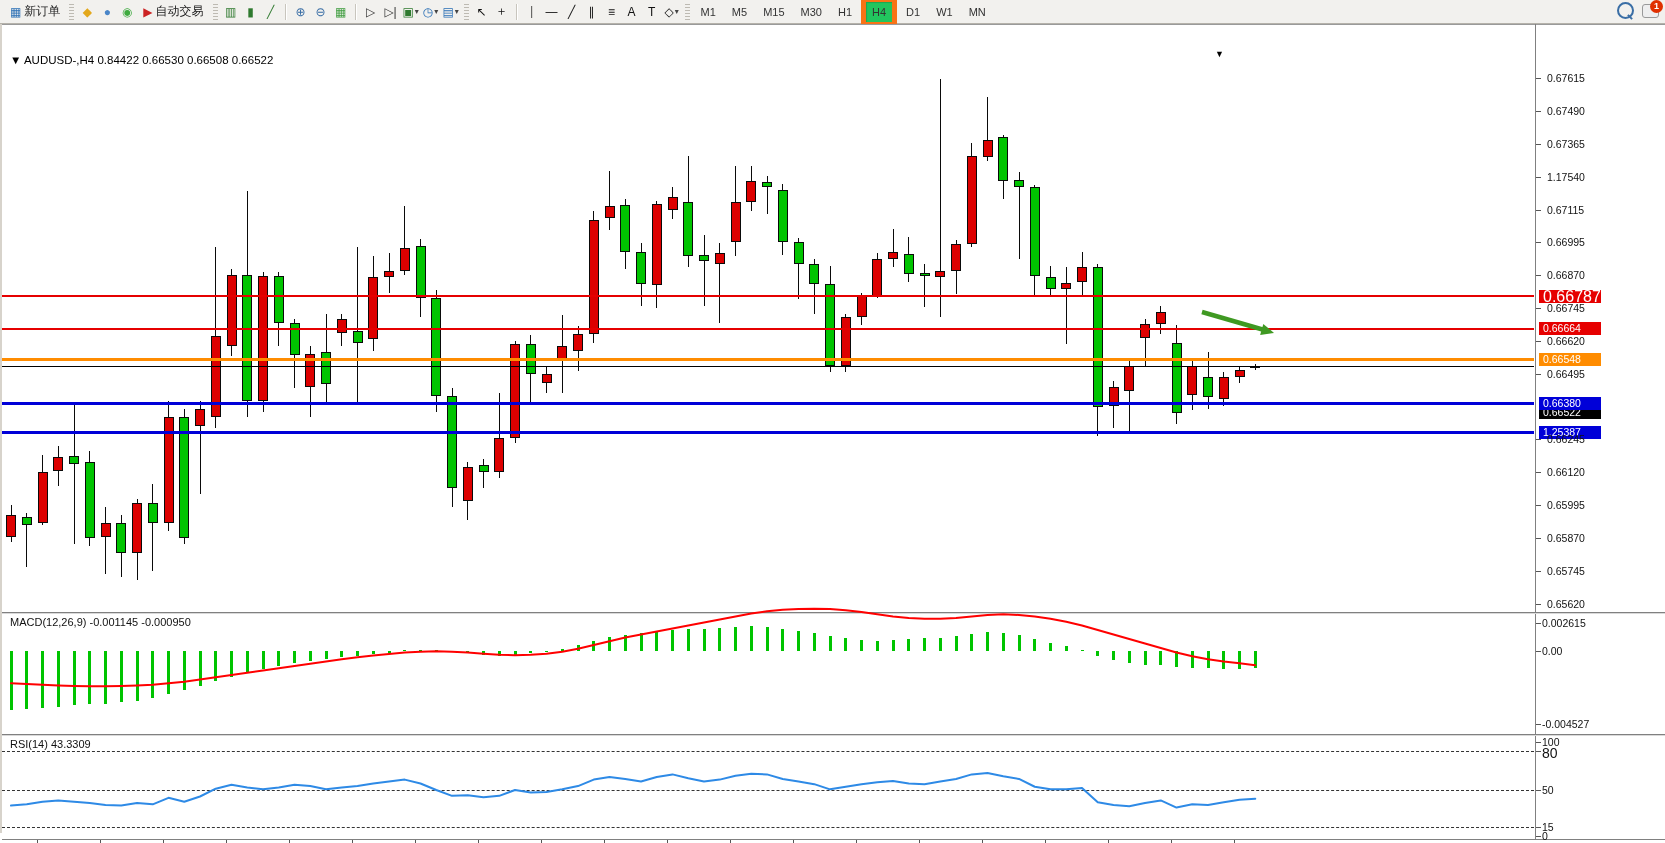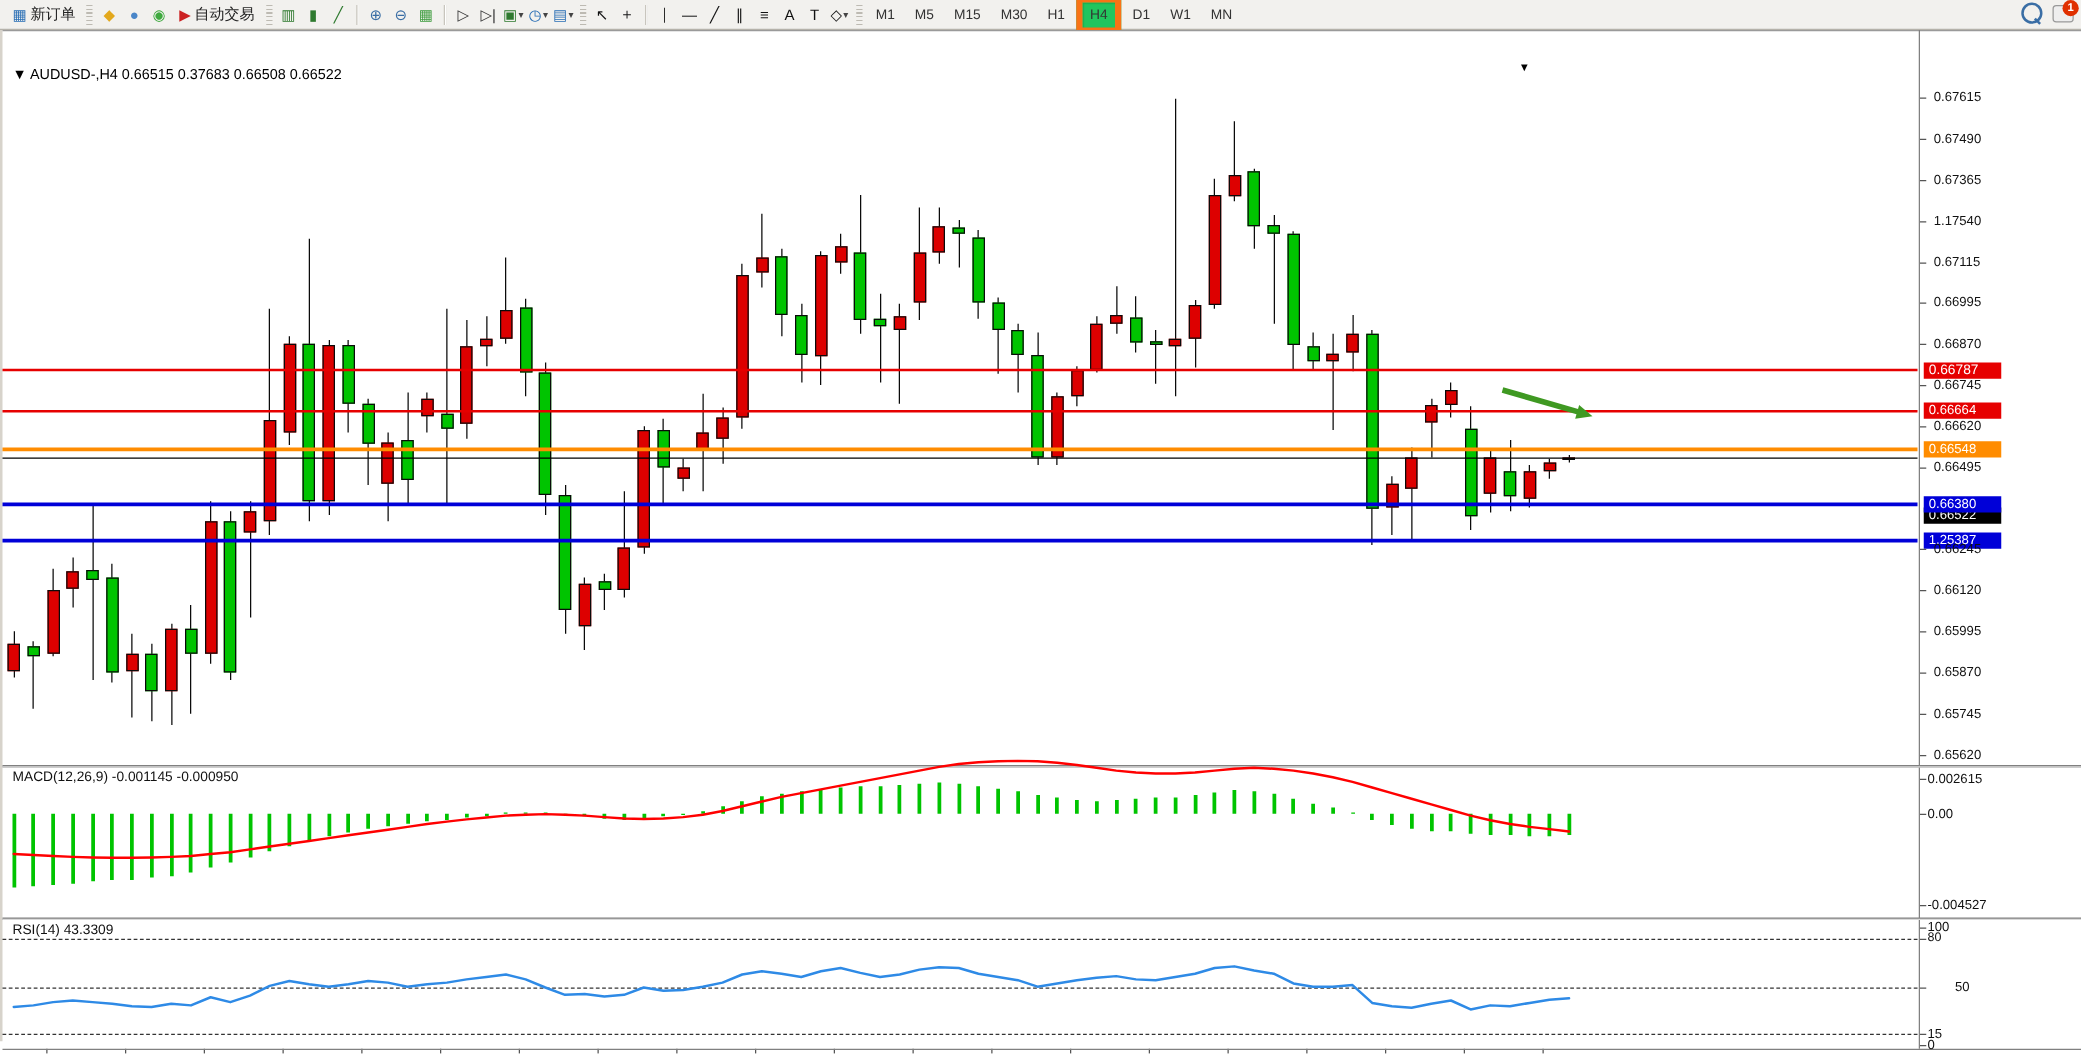"0.66515 0.37683 0.66508 0.66522" span { text: 0.66515 0.37683 -> 0.84422 0.66530 }
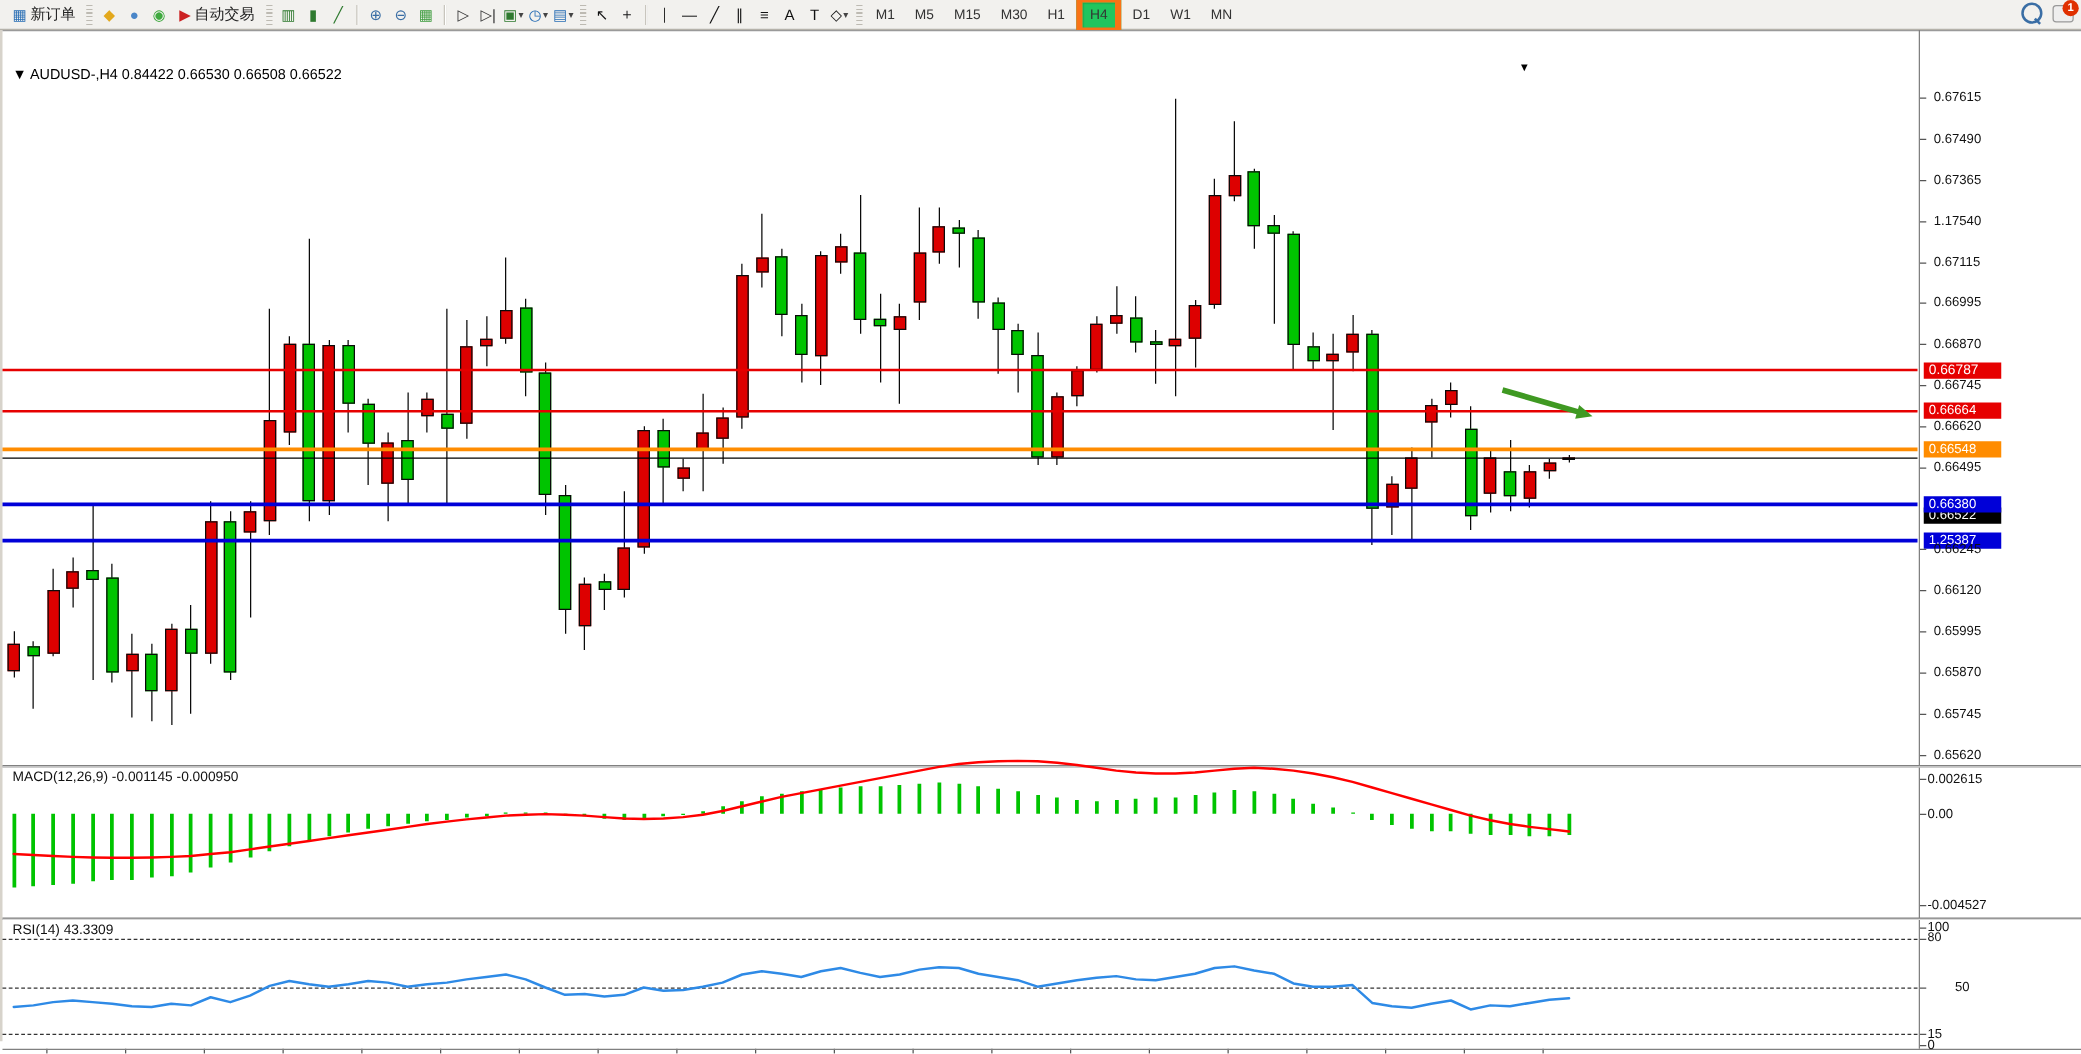"0.66787" div { font-size: 11px -> 16px }
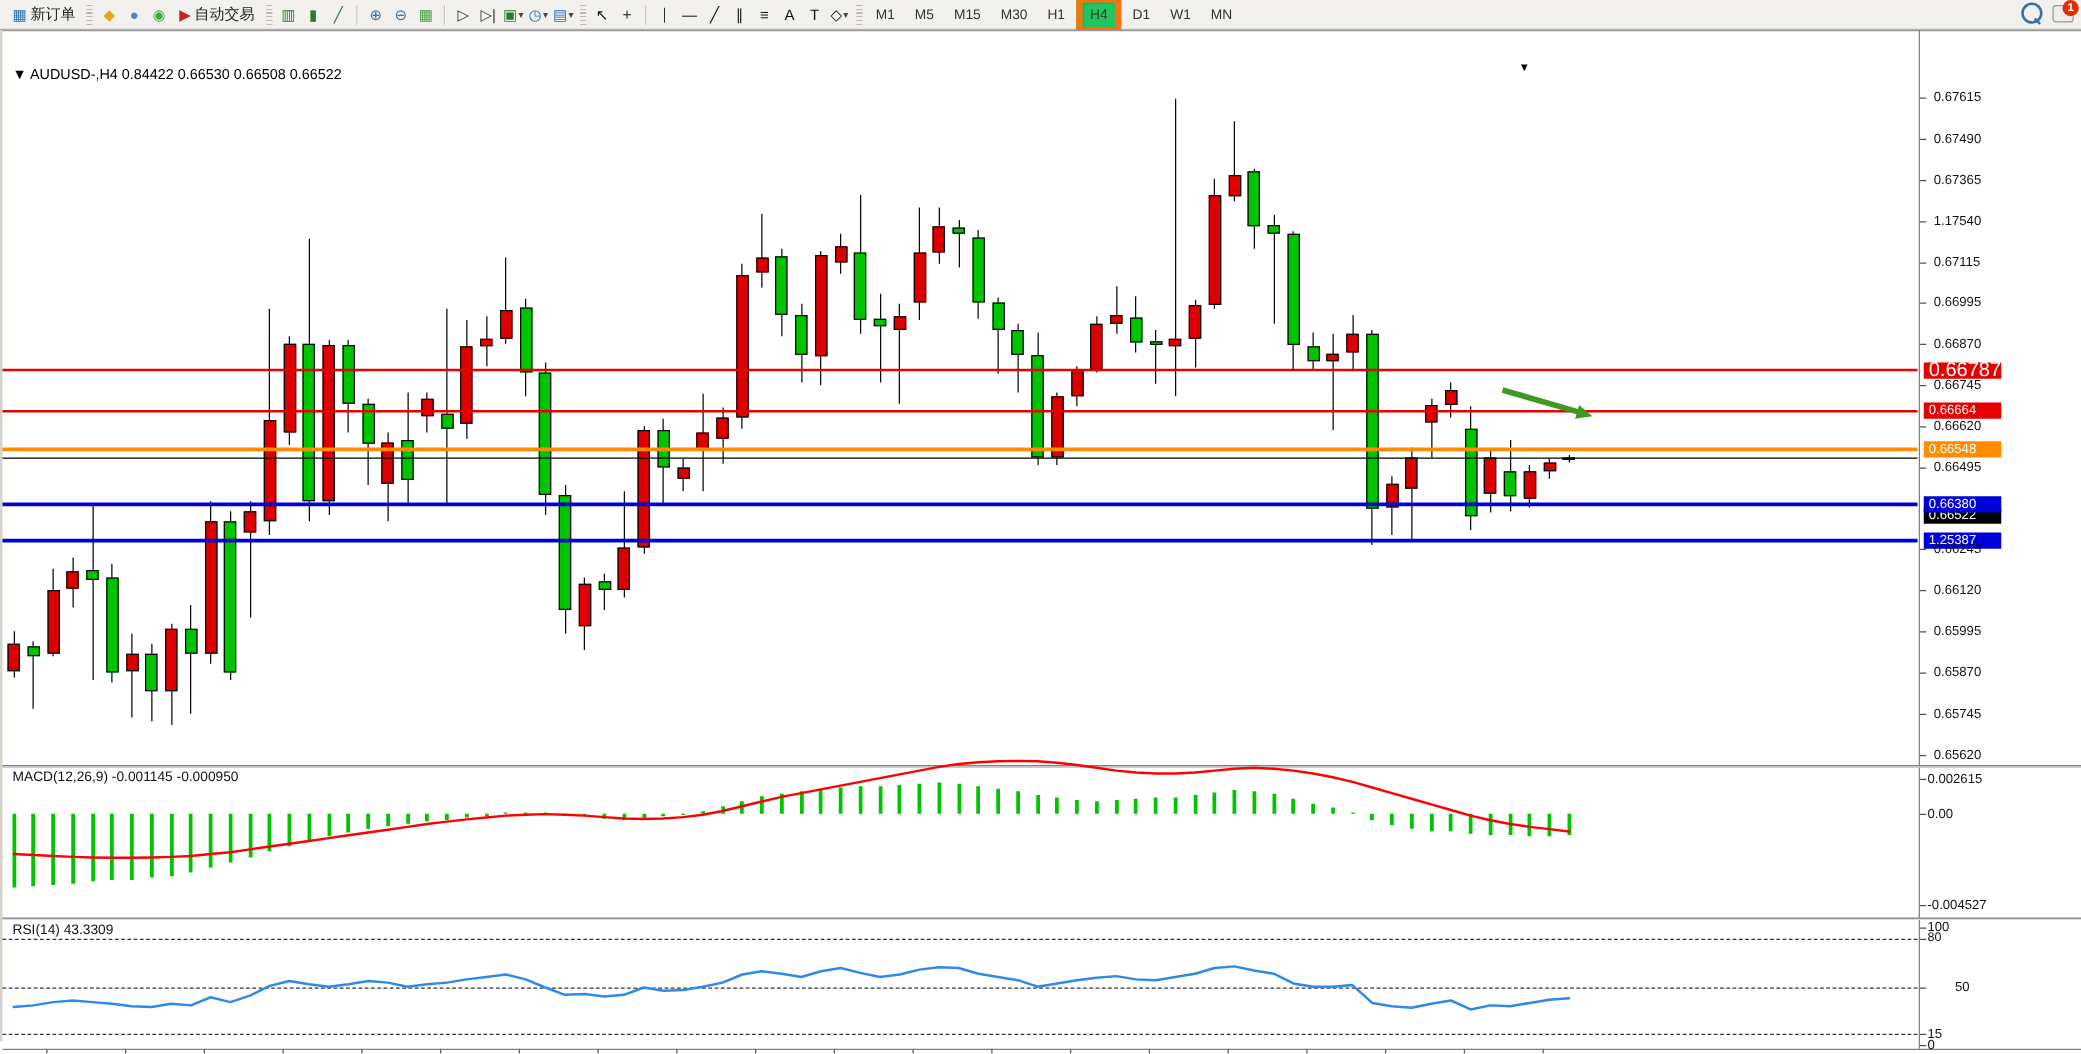"80" div { font-size: 10px -> 14px }
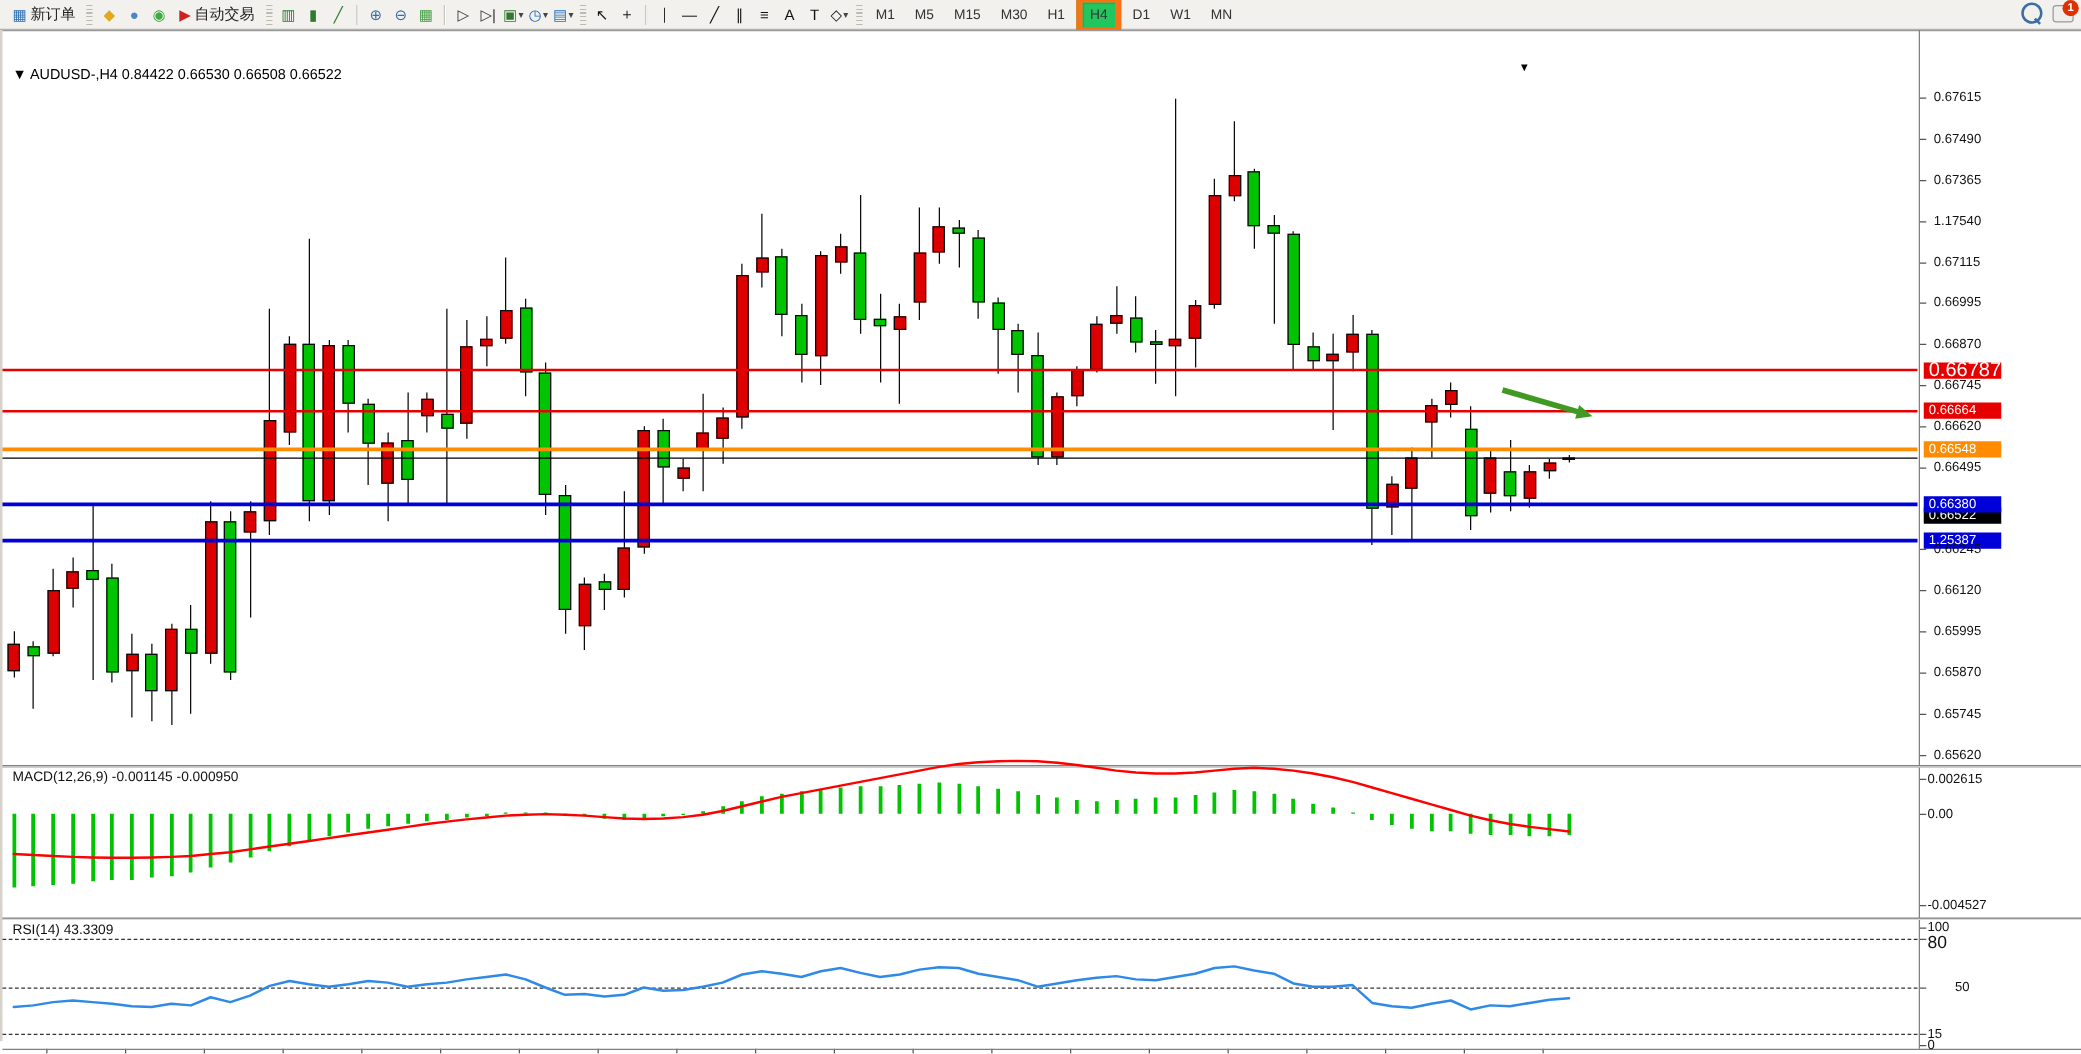"50" div { margin-left: 22px -> none }
